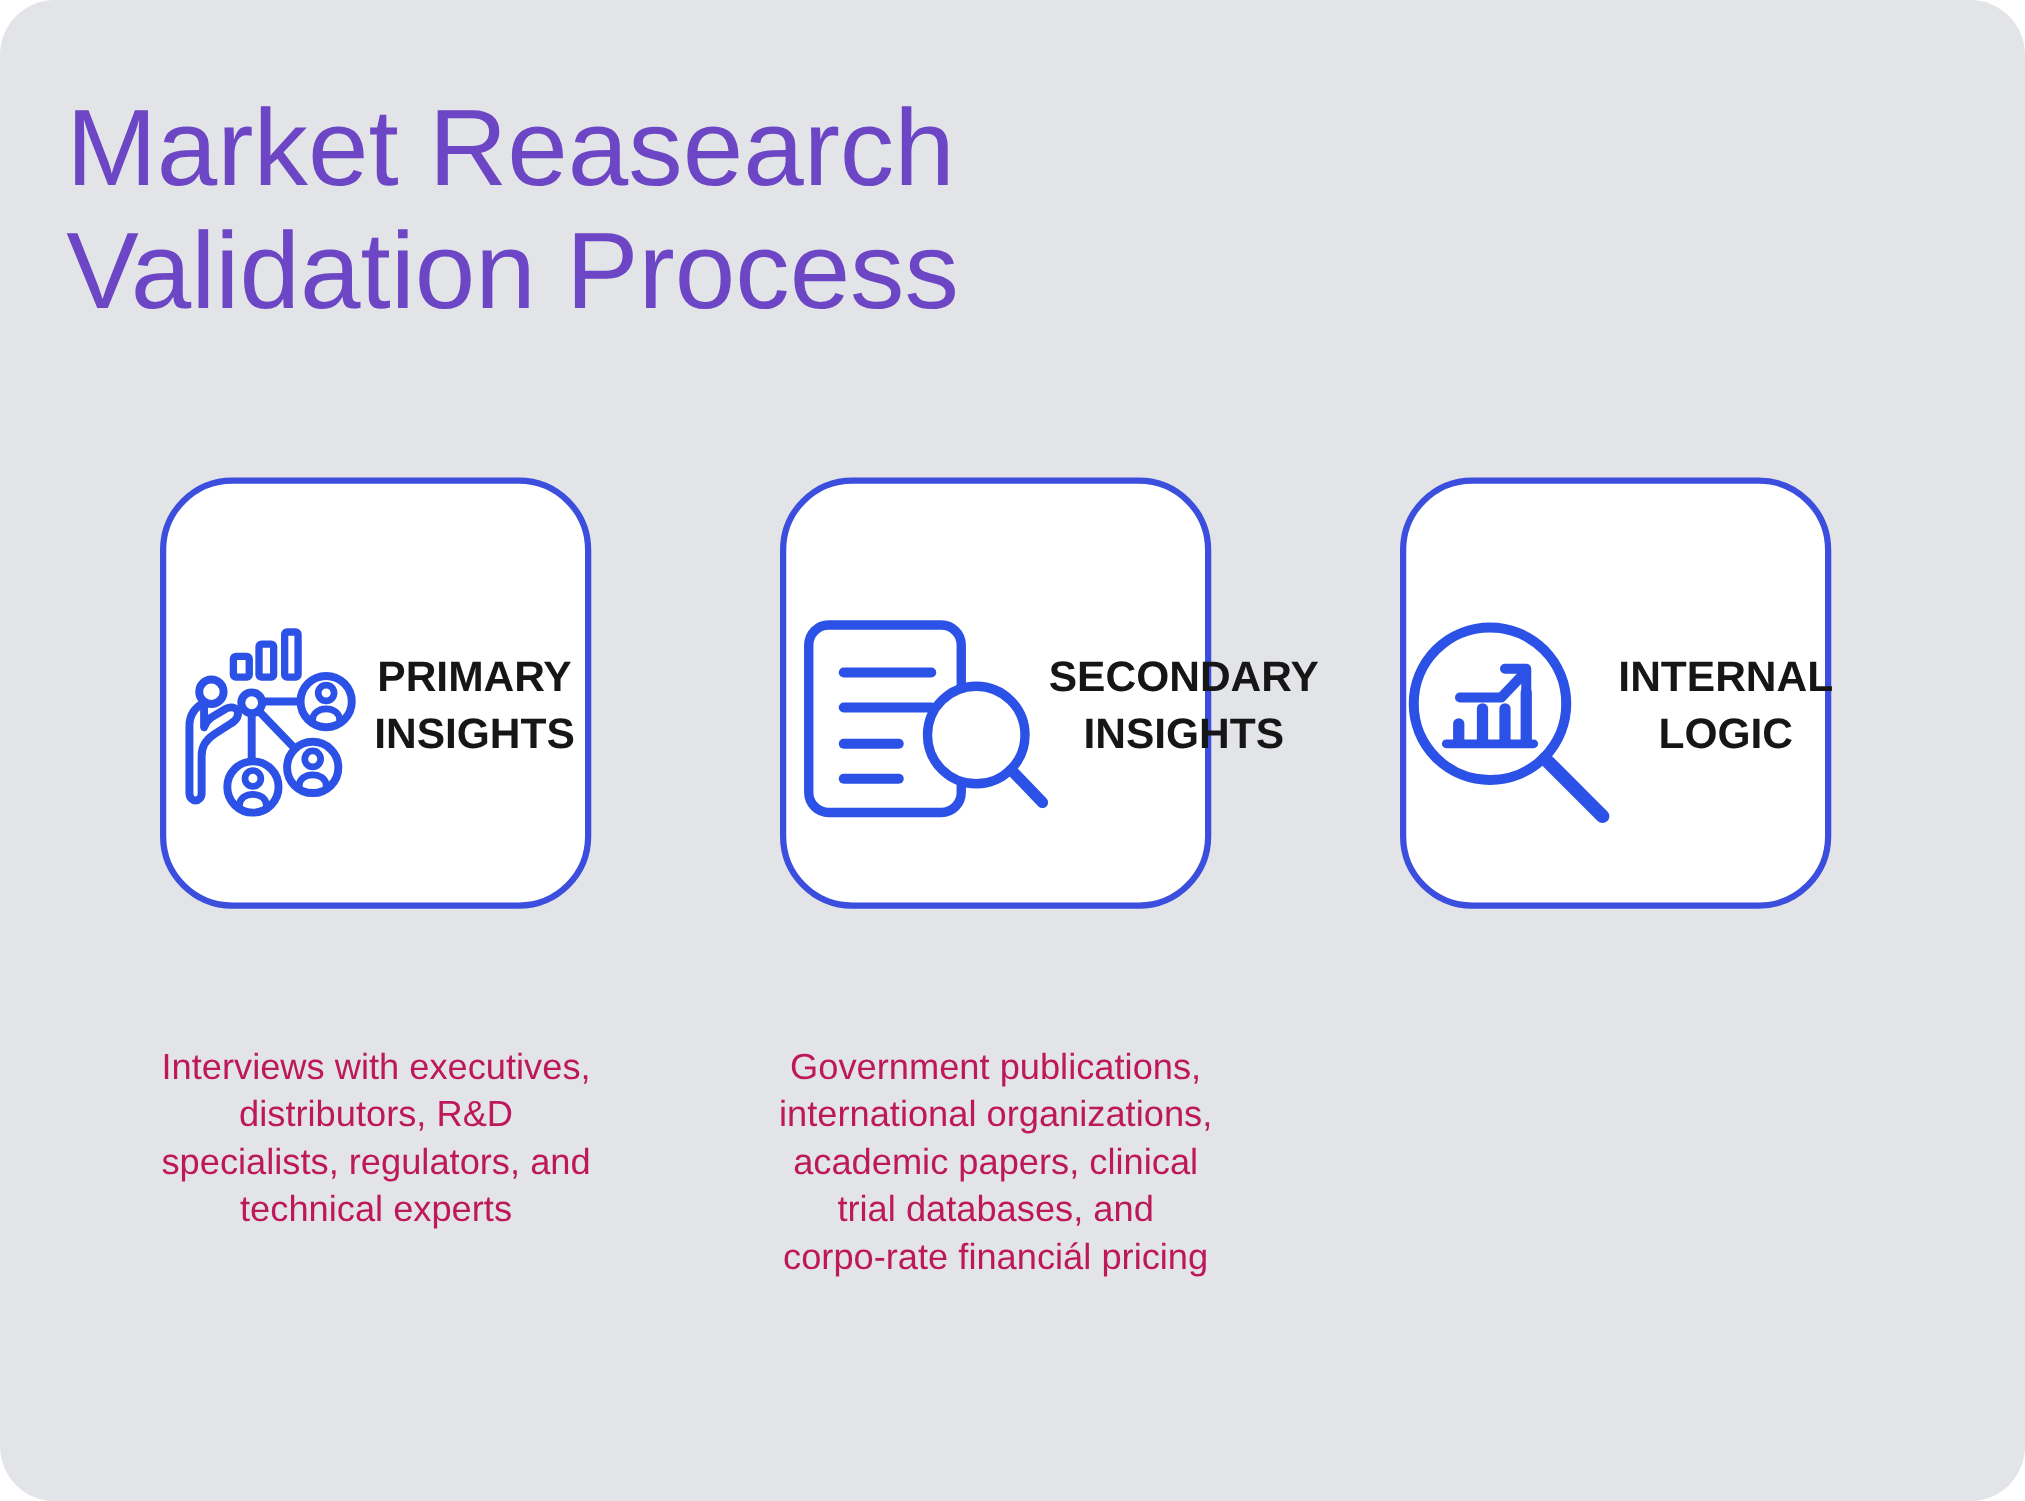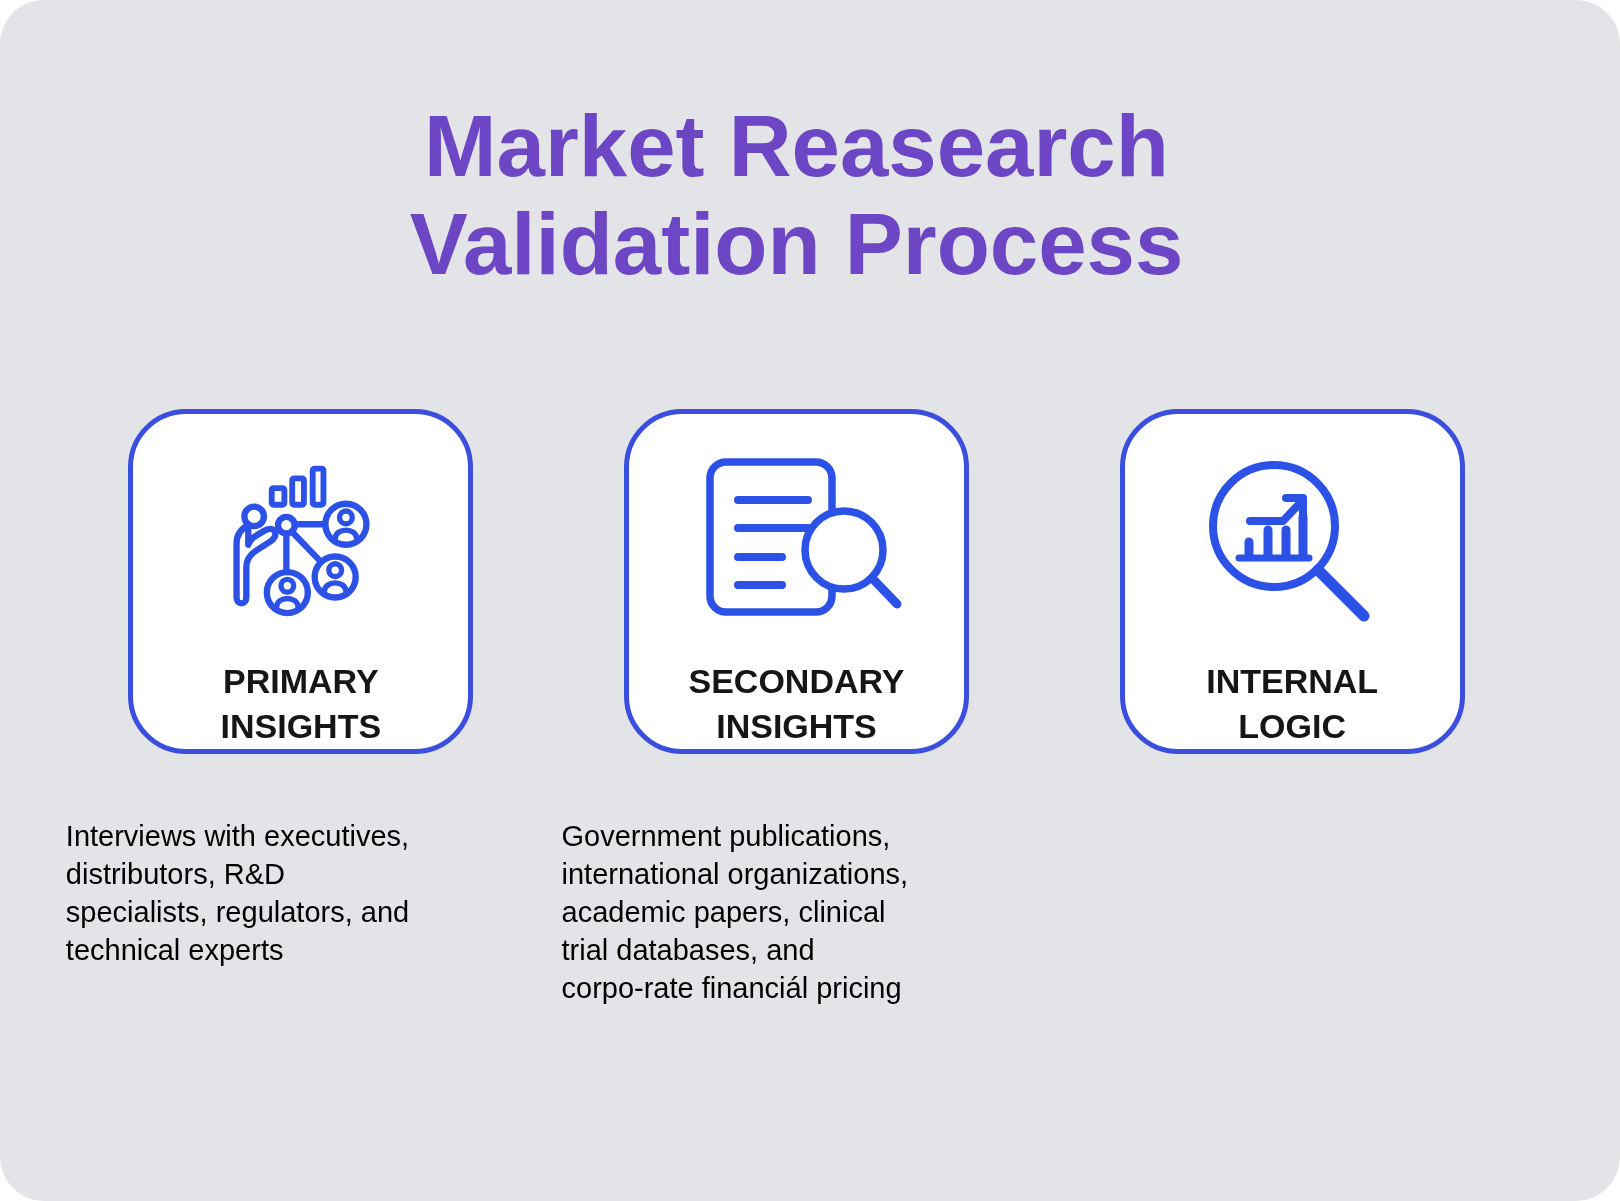"Market Reasearch" .title { font-weight: 700 -> 400; margin-top: 27px -> none; text-align: center -> left }
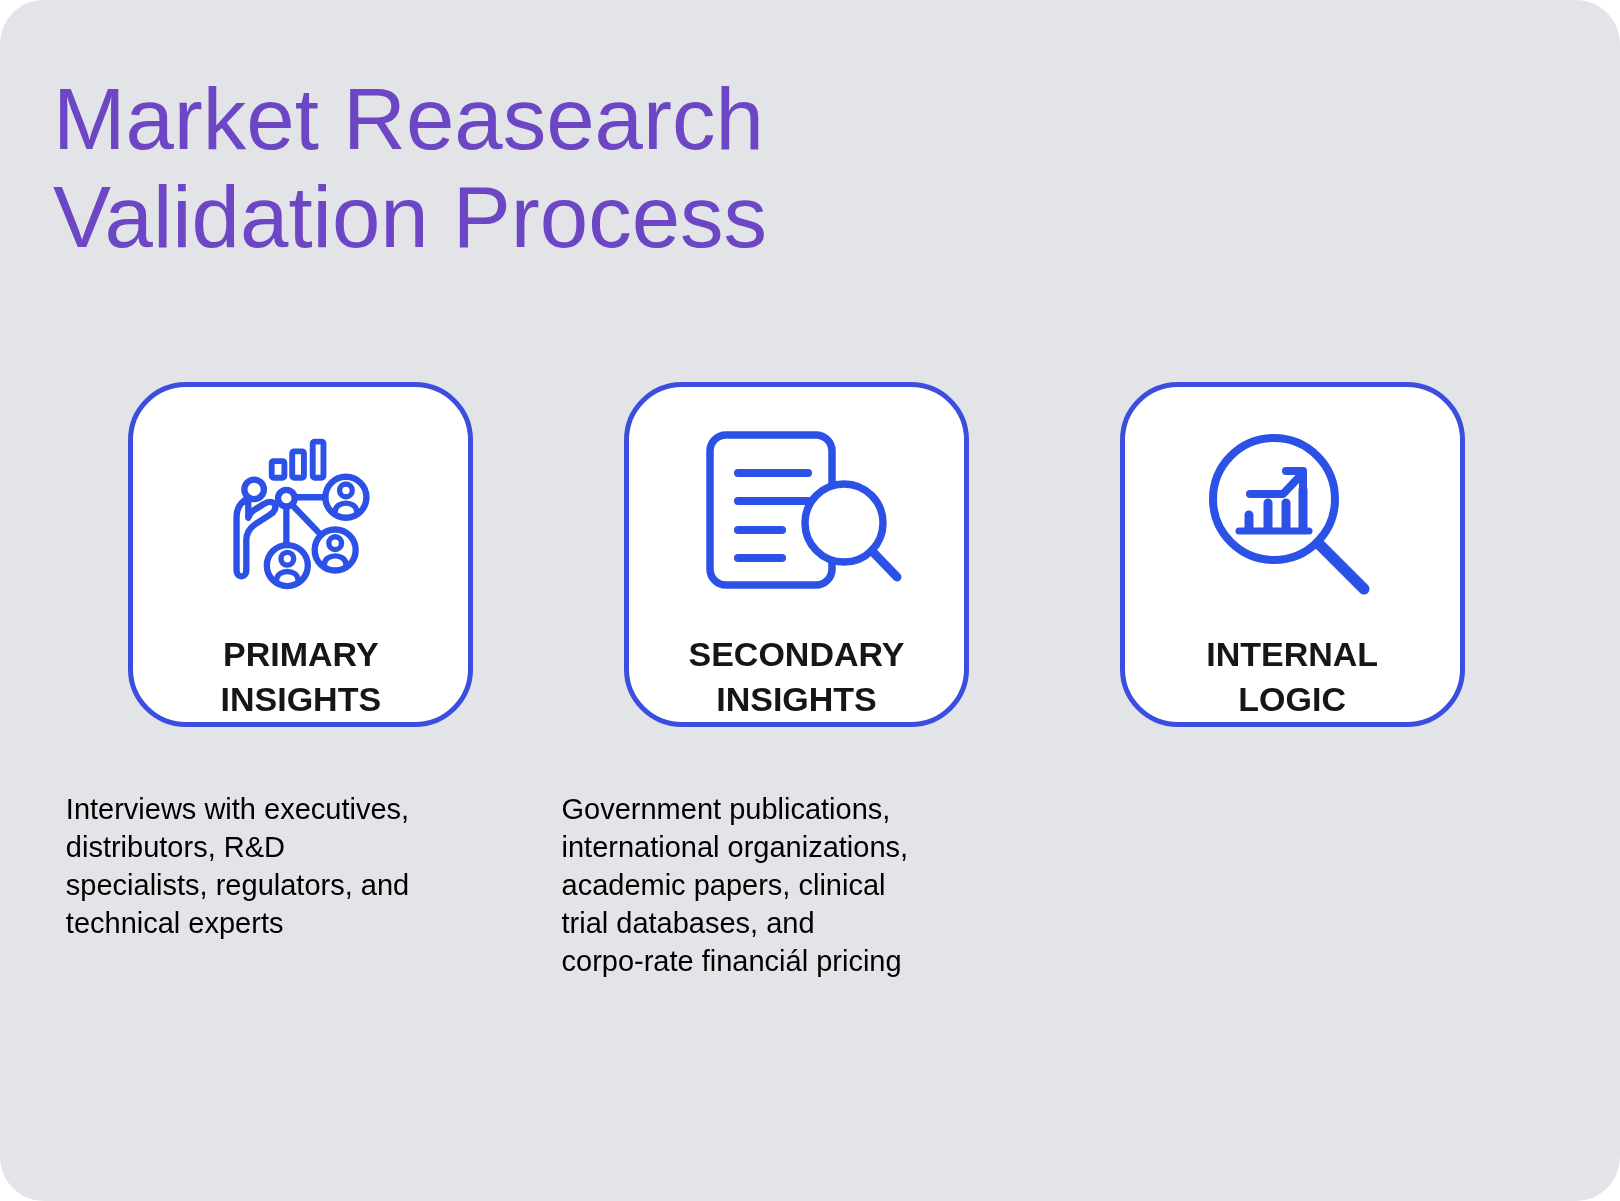"PRIMARY" .card { flex-direction: column -> none; justify-content: space-between -> none }
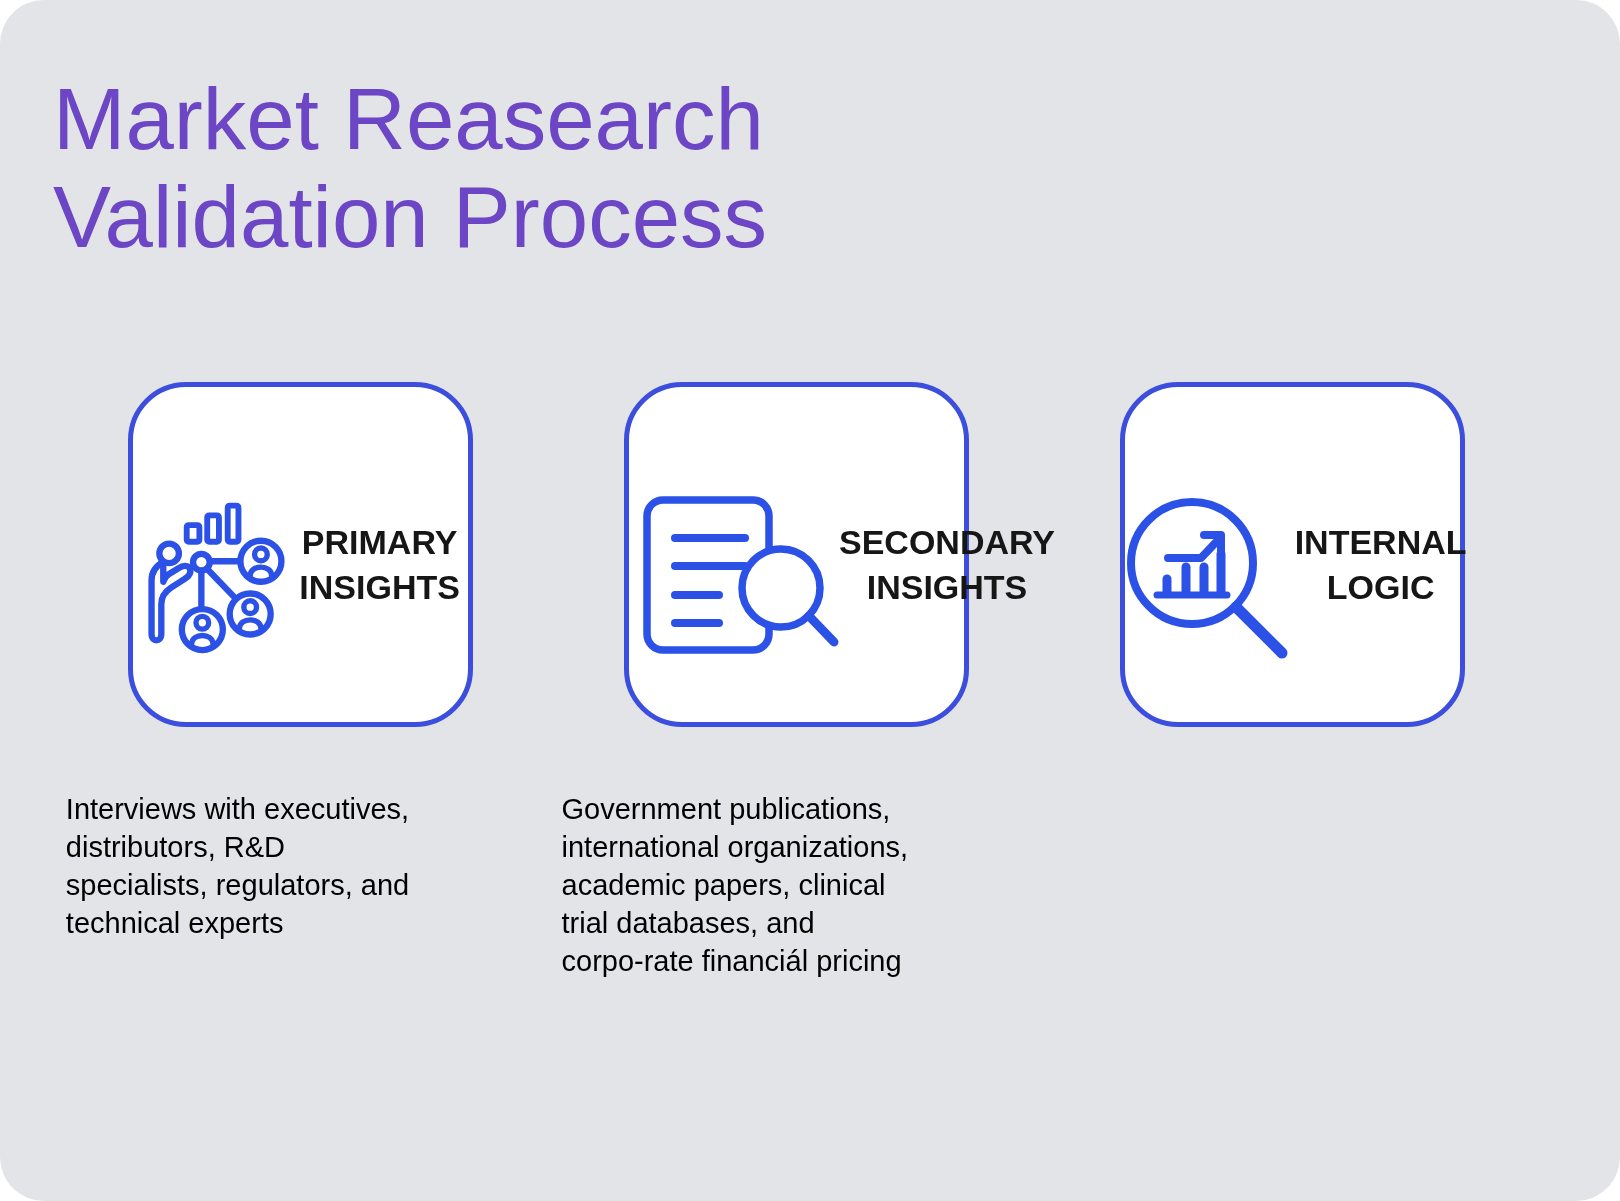"Interviews with executives," .desc { color: #000000 -> #be185d; margin-top: 63px -> 108px; text-align: left -> center }
